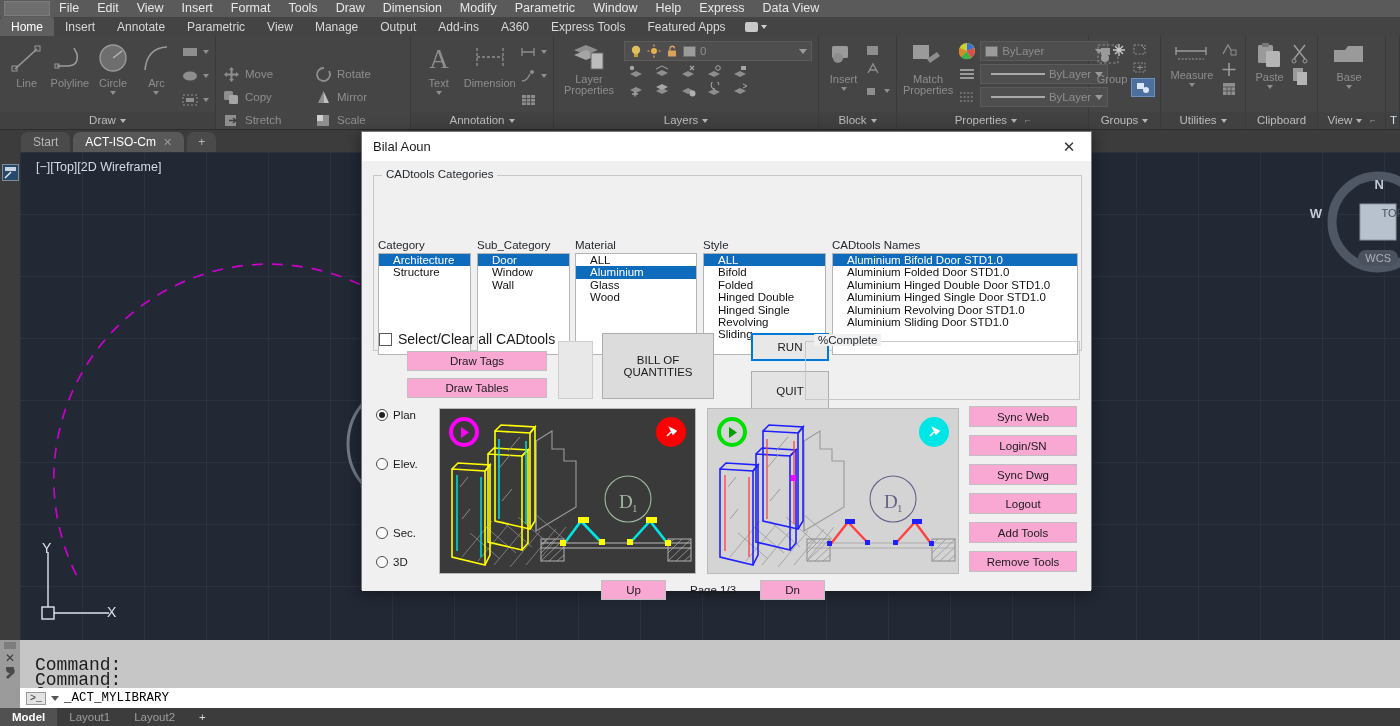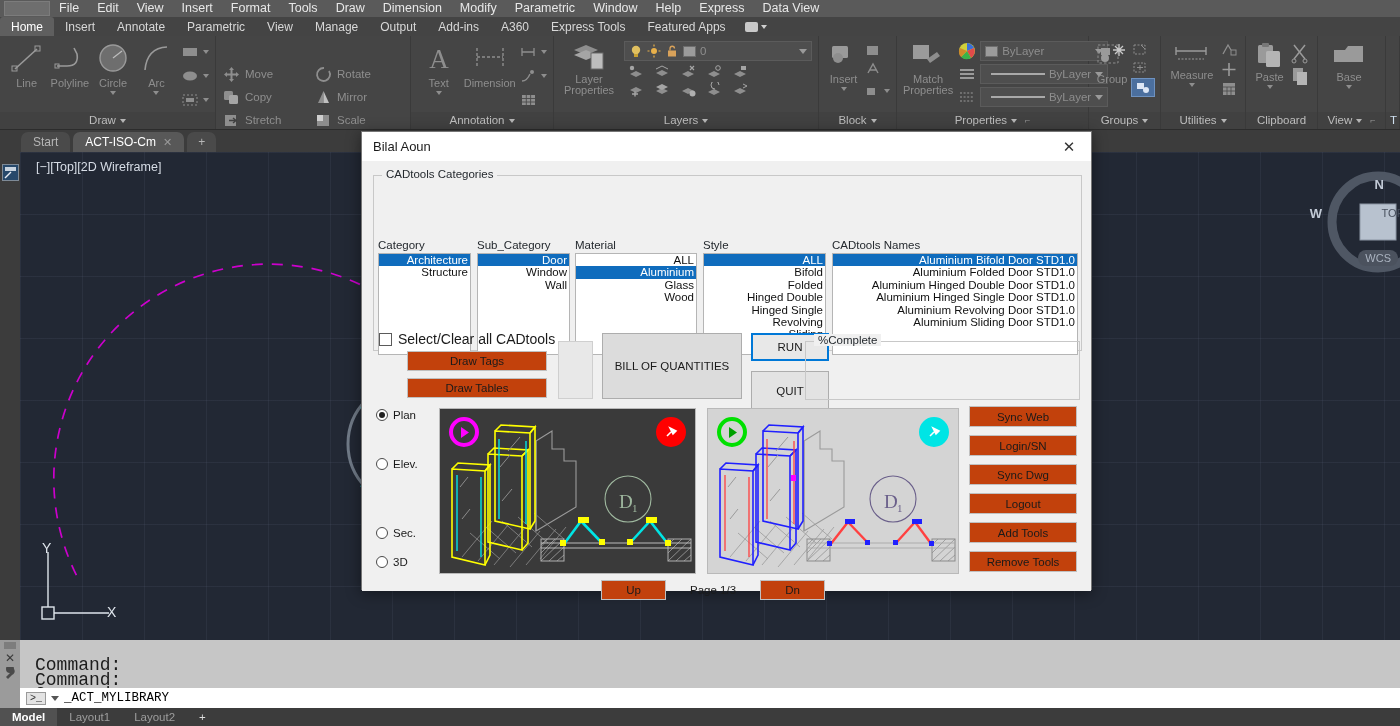"Architecture" .listitem { padding: 0 2px -> 0 14px; text-align: right -> none }
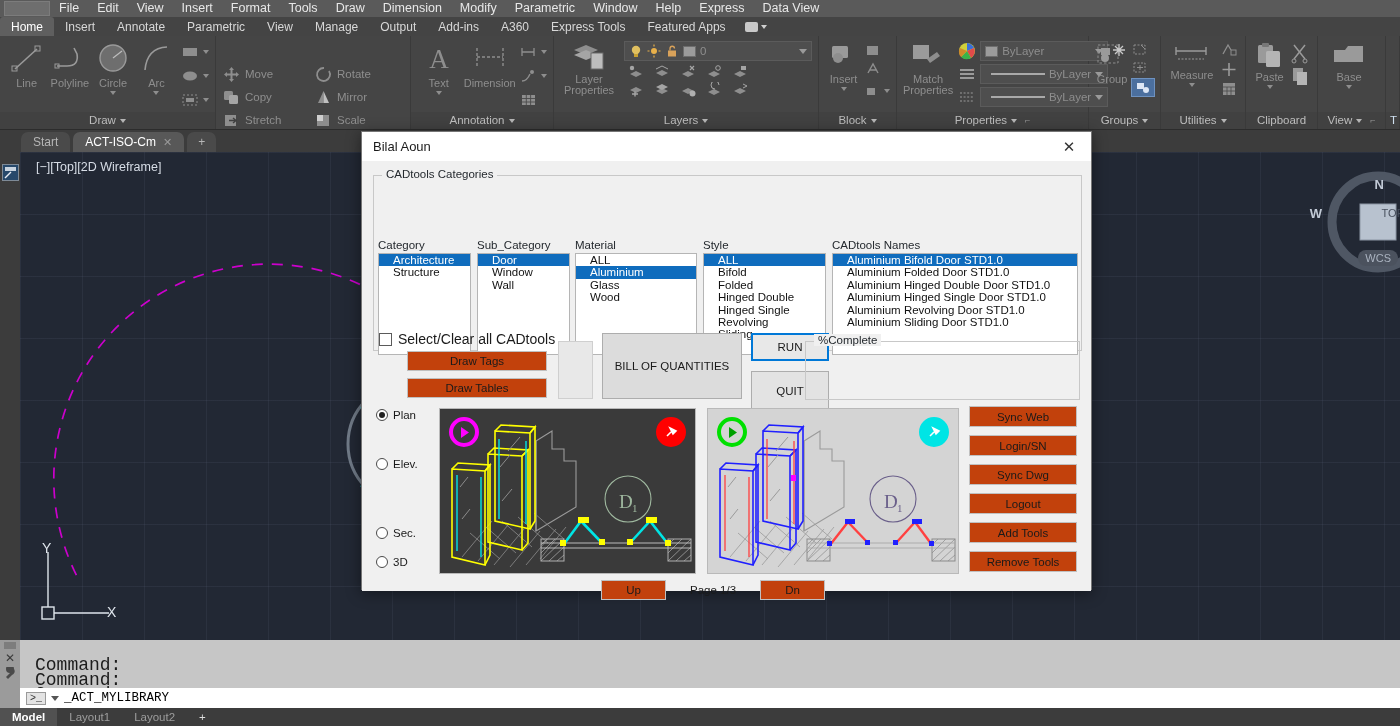"Draw Tags" .btn.plain { background: #c2410c -> #f9a8d4 }
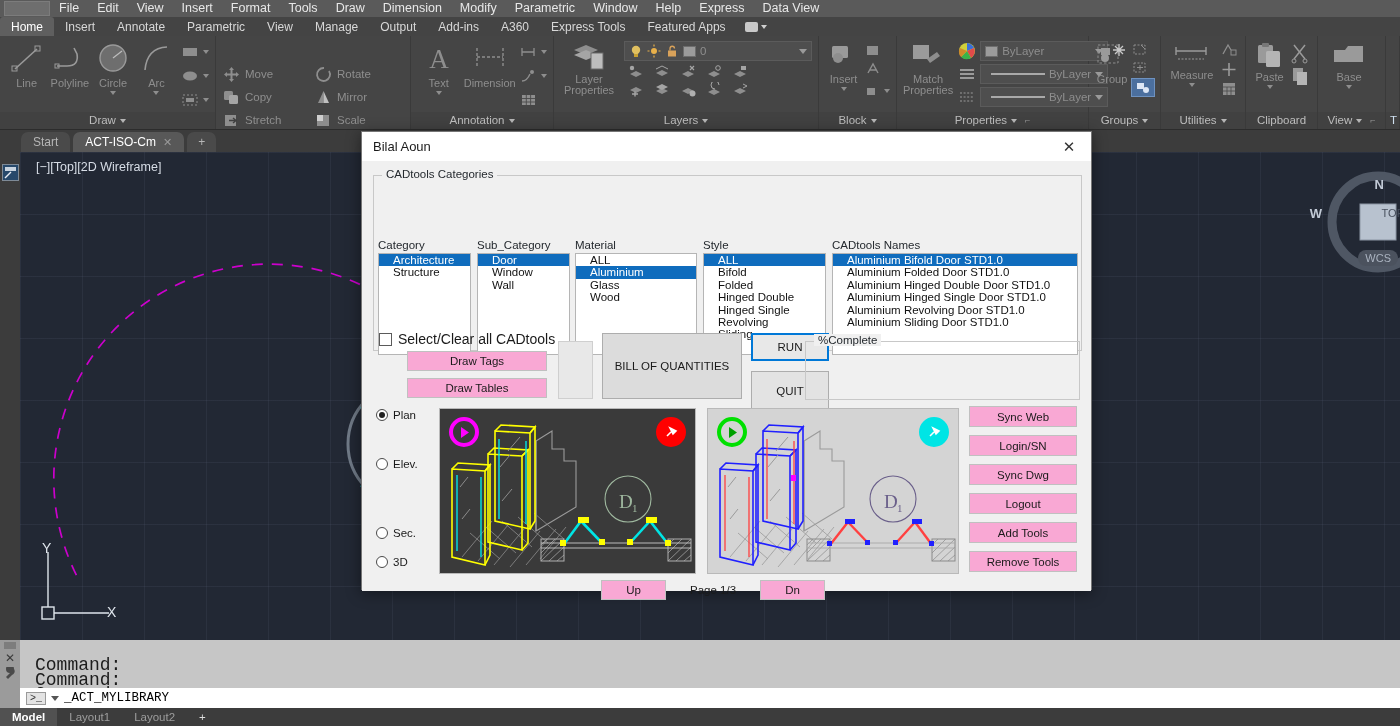"BILL OF QUANTITIES" div.btn { width: 140px -> 112px }
